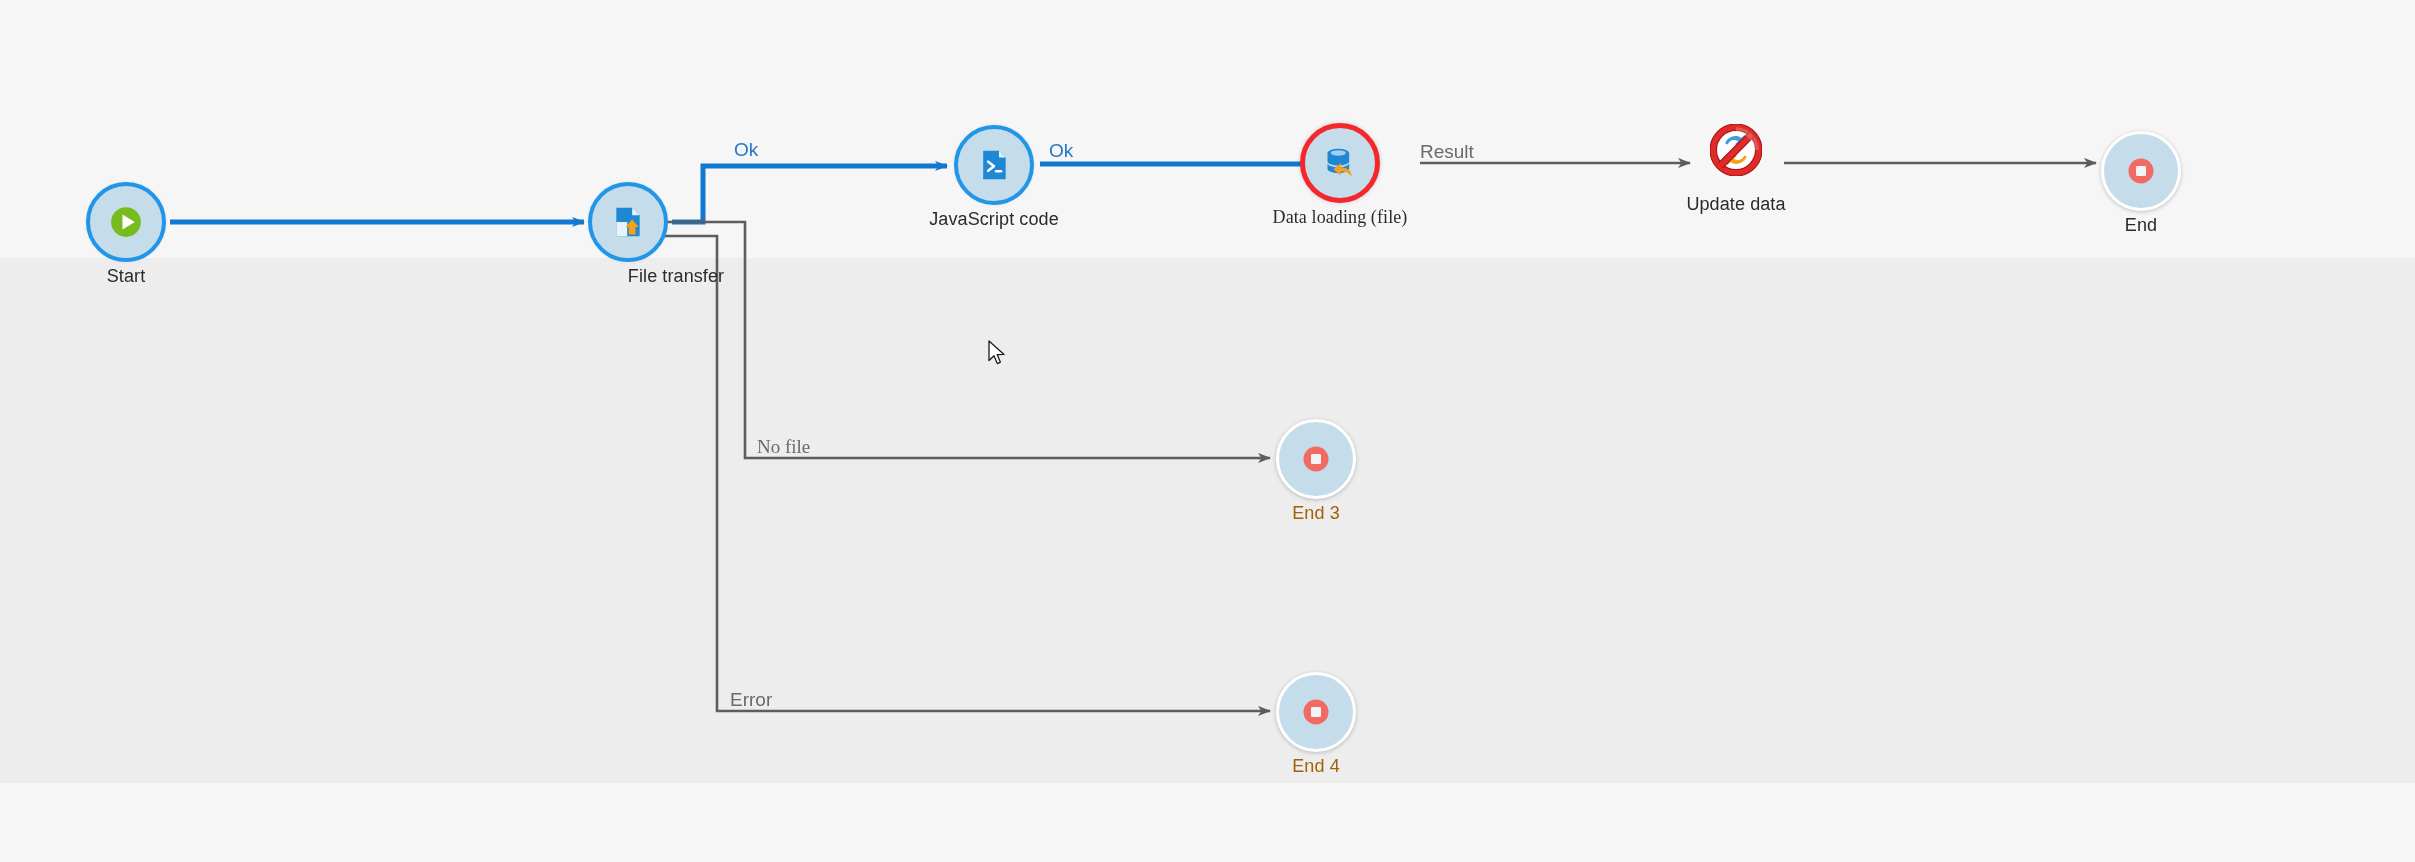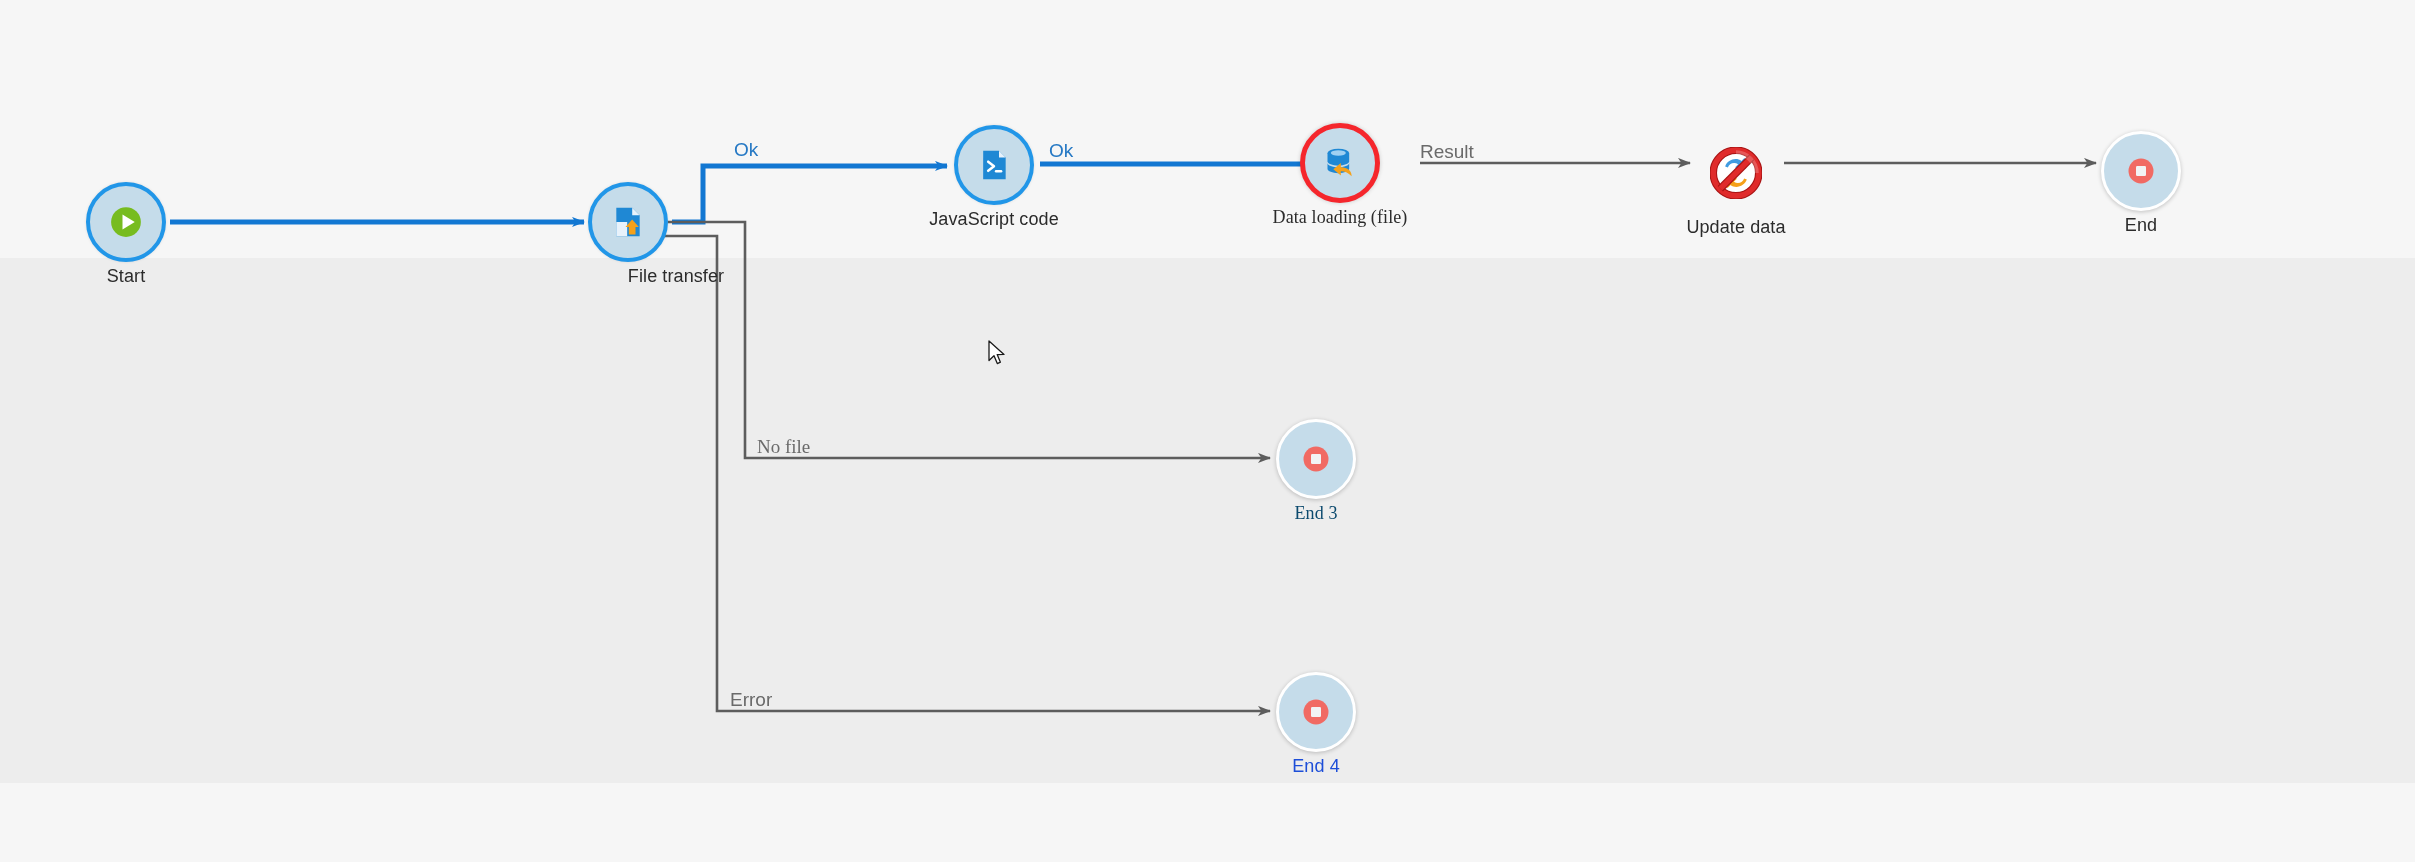"Update data" div.node { top: 173px -> 150px }
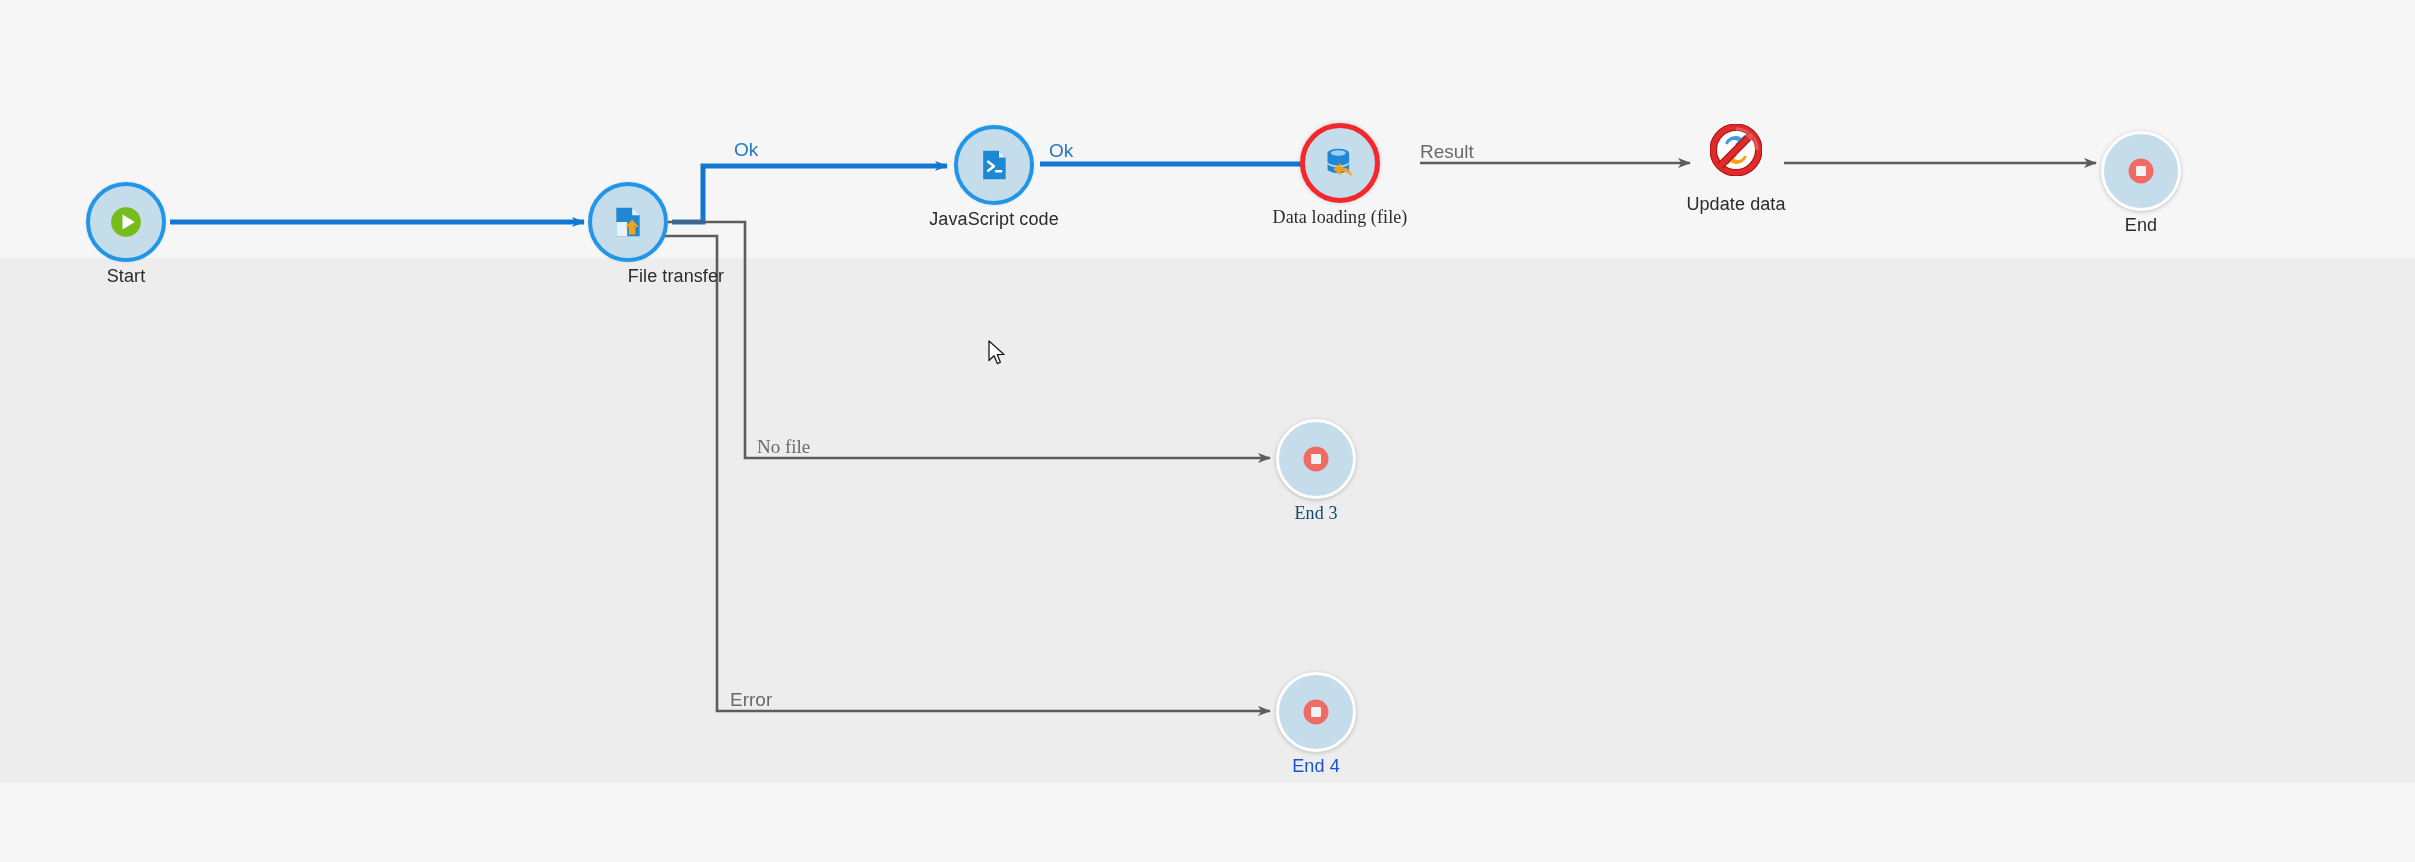"End 3" div.node-label { color: #0c4a6e -> #a16207; font-family: Liberation Serif, serif -> none }
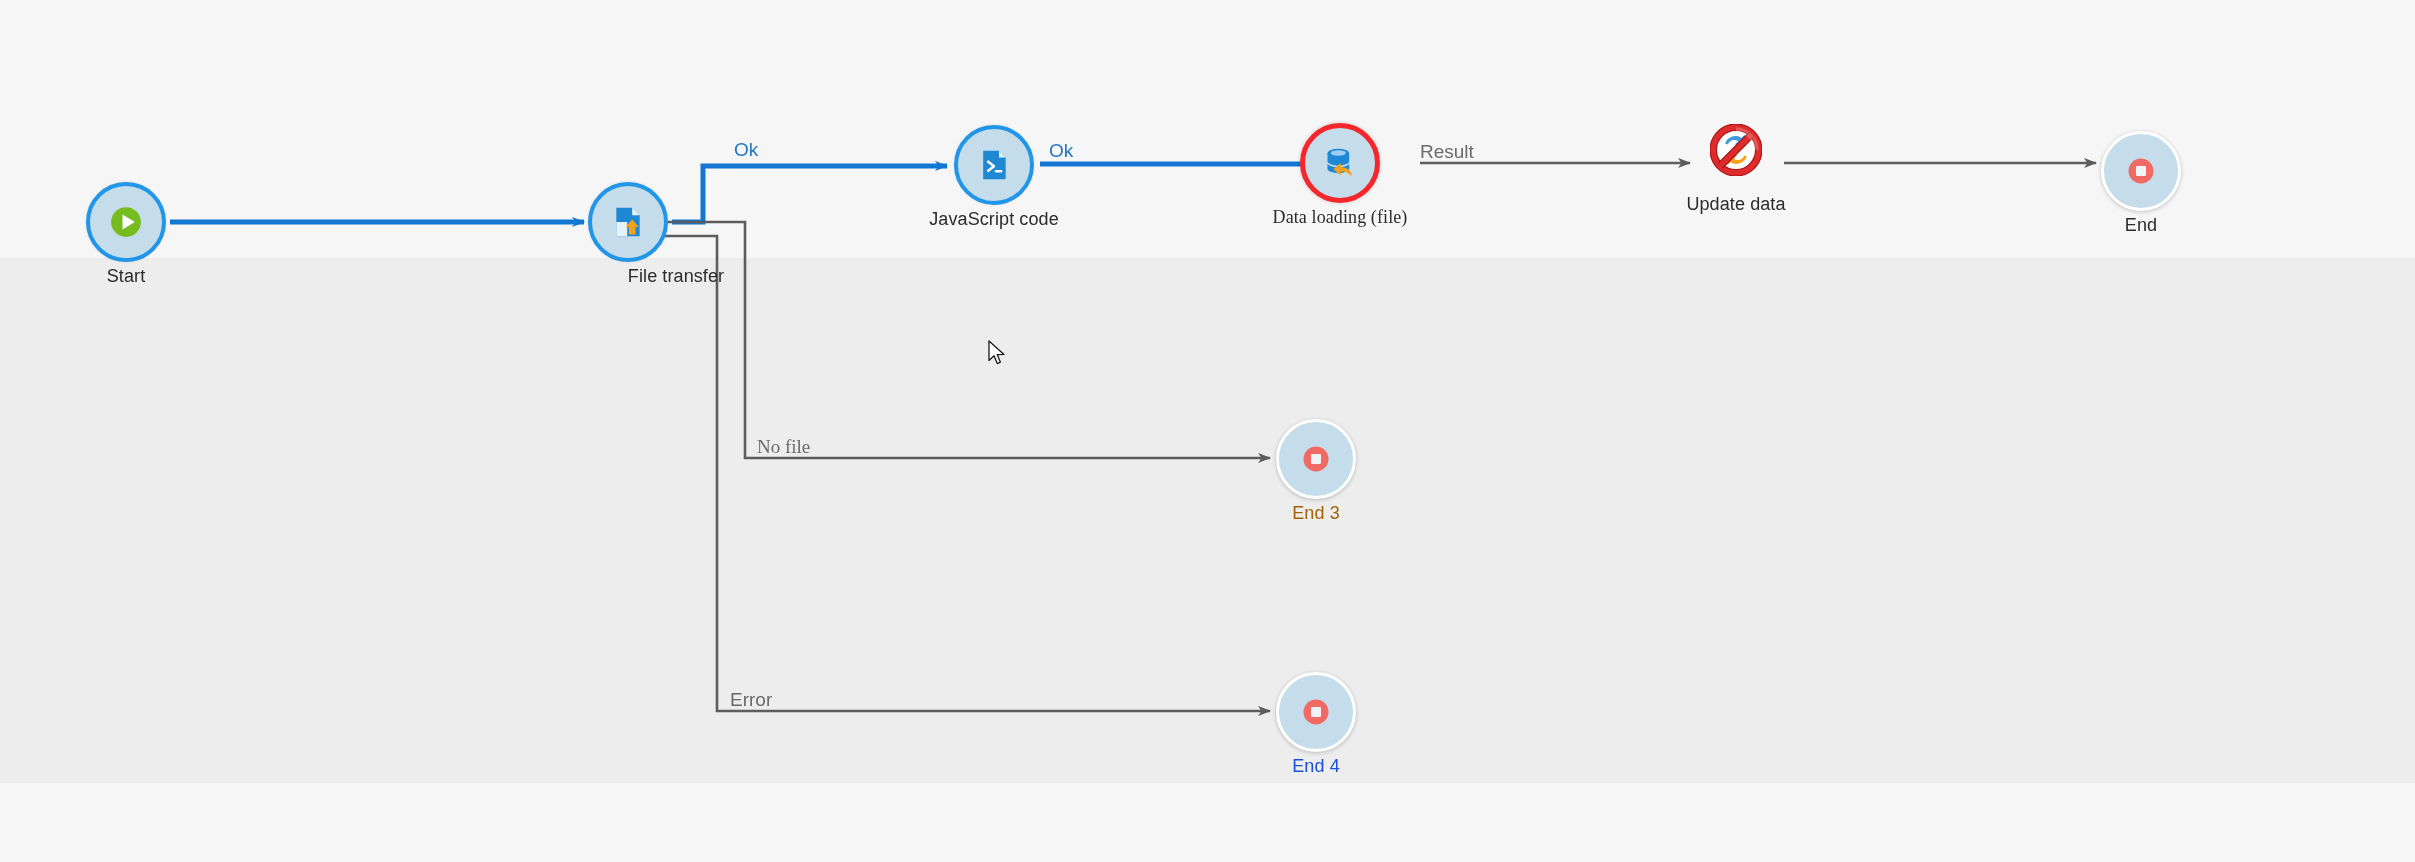"End 4" div.node-label { color: #1d4ed8 -> #a16207 }
